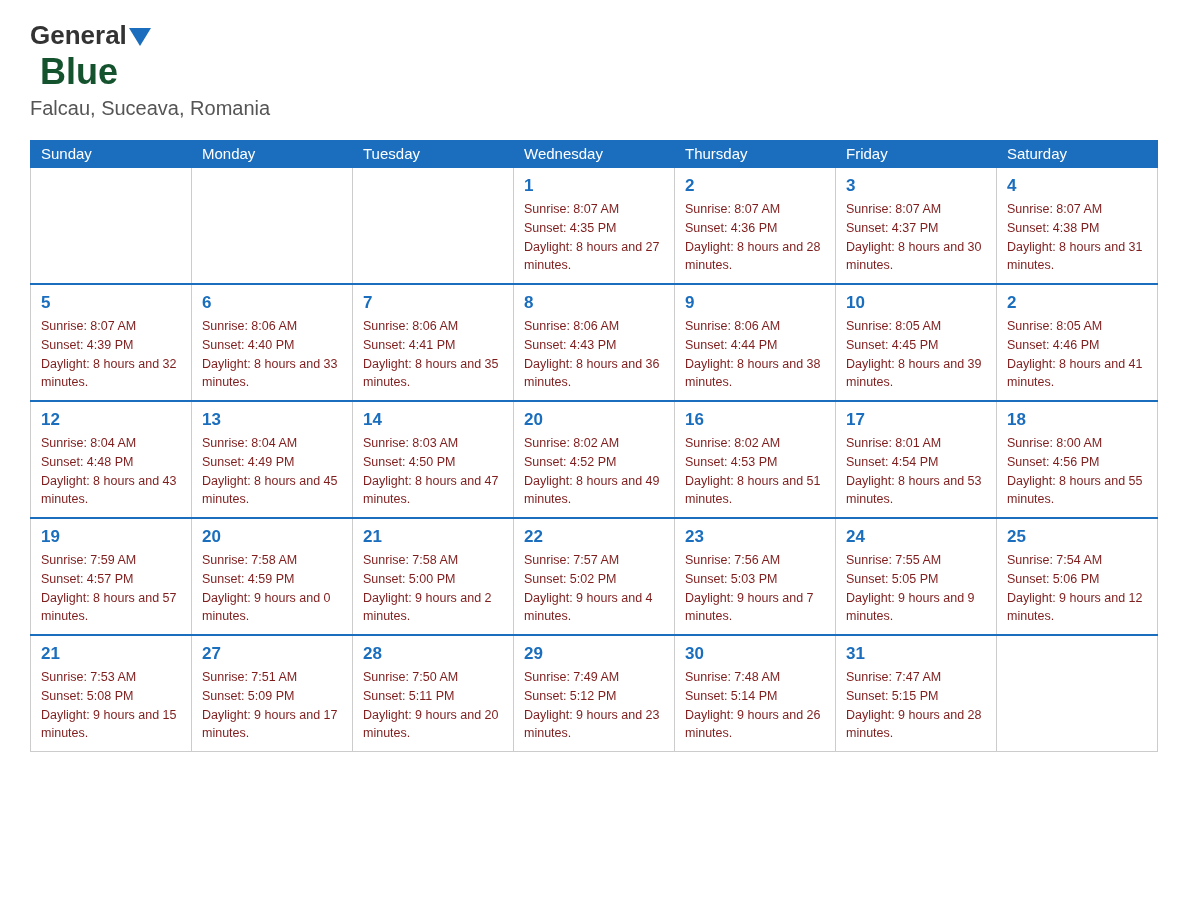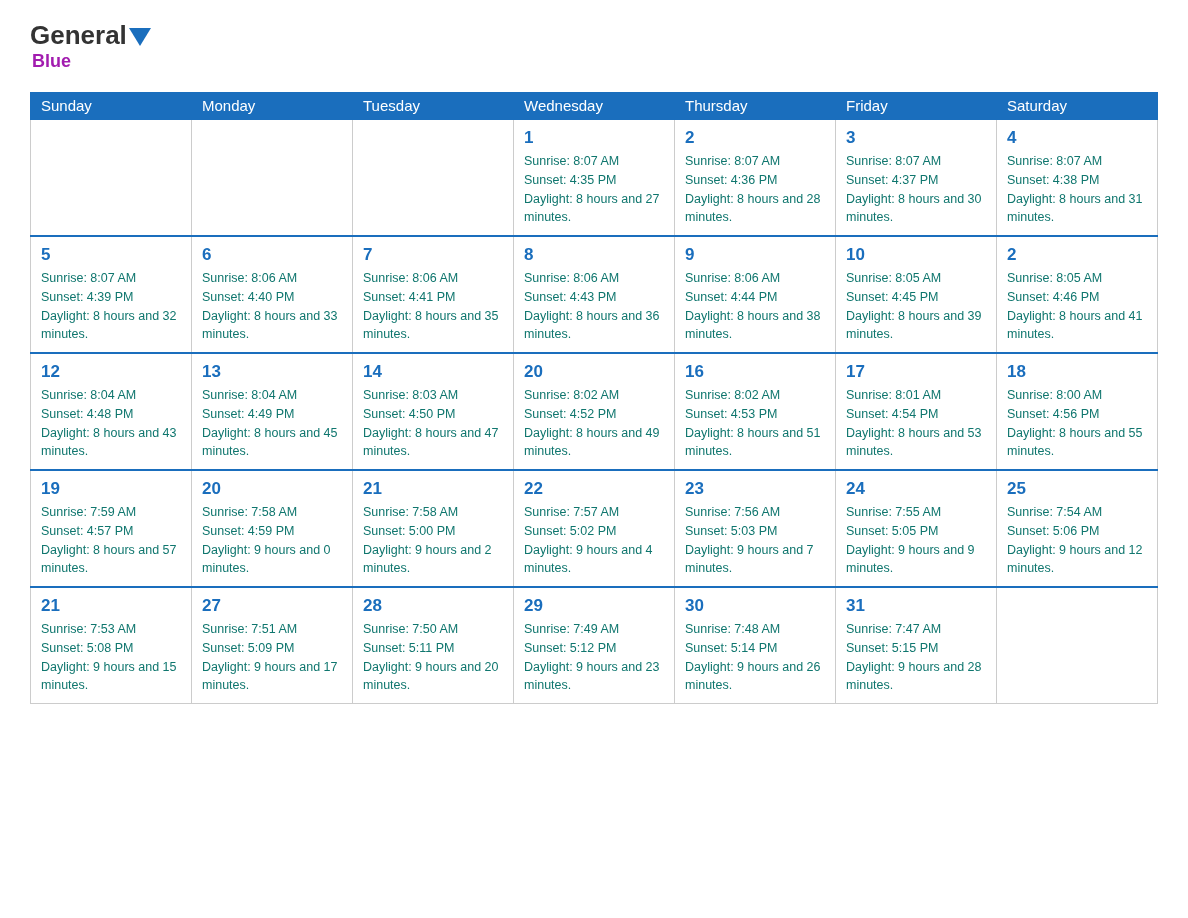"Blue" .logo-line2 { color: #a21caf -> #14532d; font-size: 18px -> 36px; margin-left: 2px -> 10px }
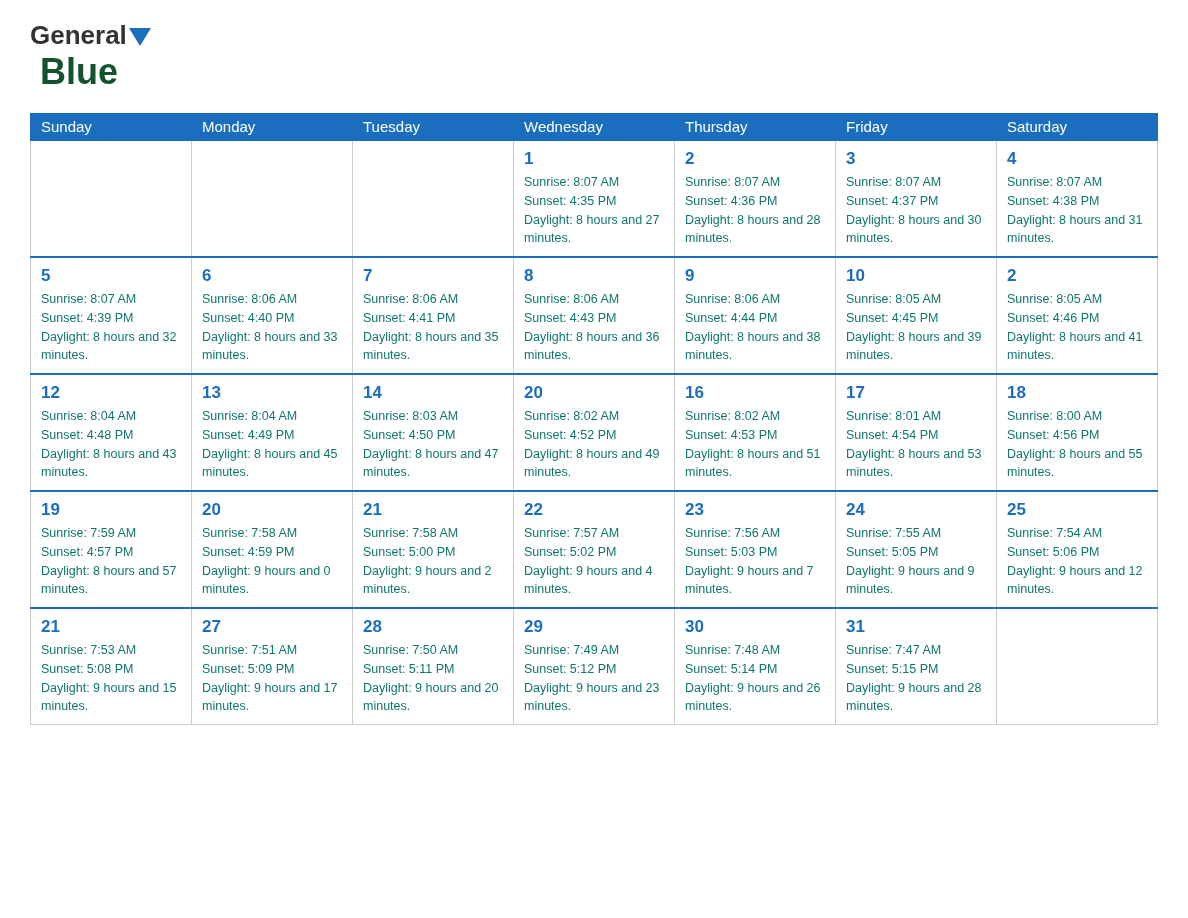"Falcau, Suceava, Romania" div.title-location { html: none -> <div>Falcau, Suceava, Romania</div> }
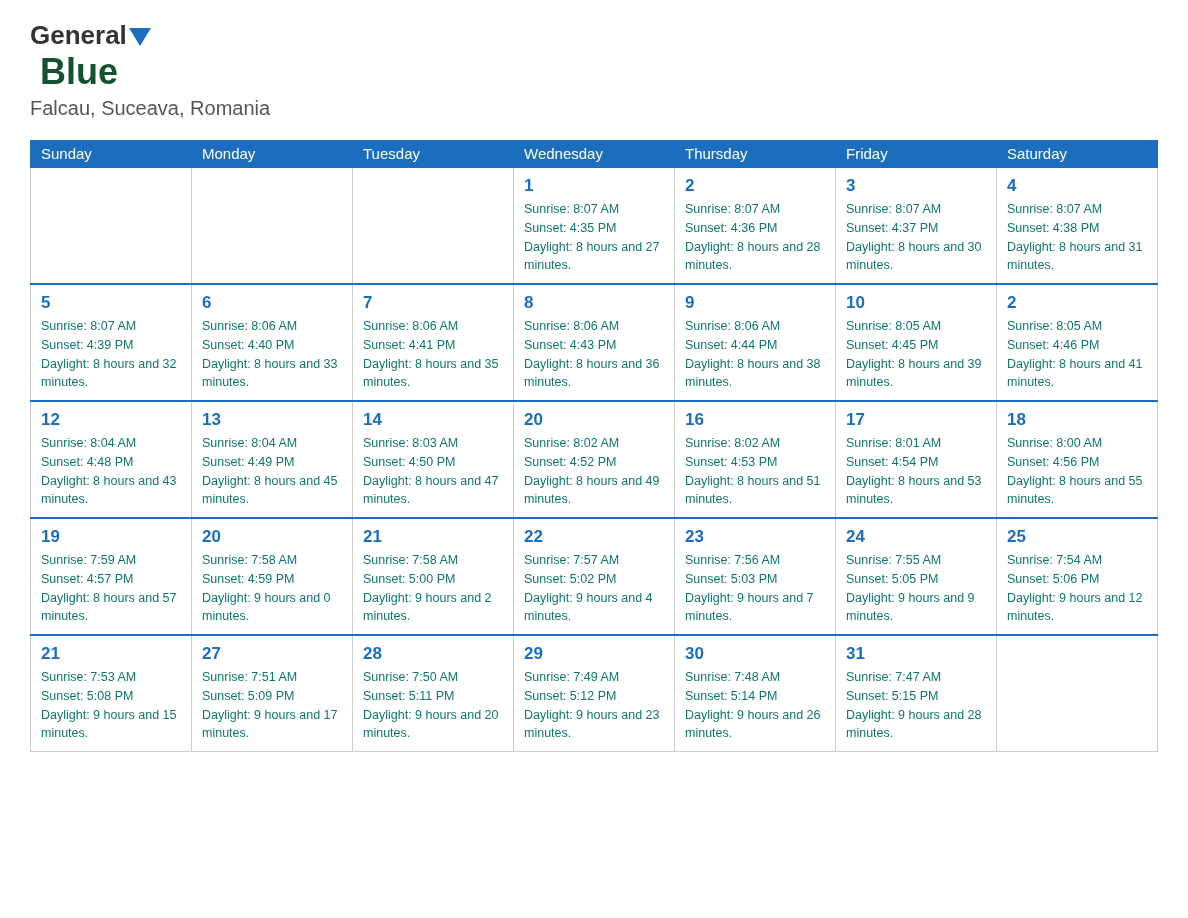"Sunrise: 8:07 AM Sunset: 4:35" .day-info { color: #0f766e -> #7f1d1d }
